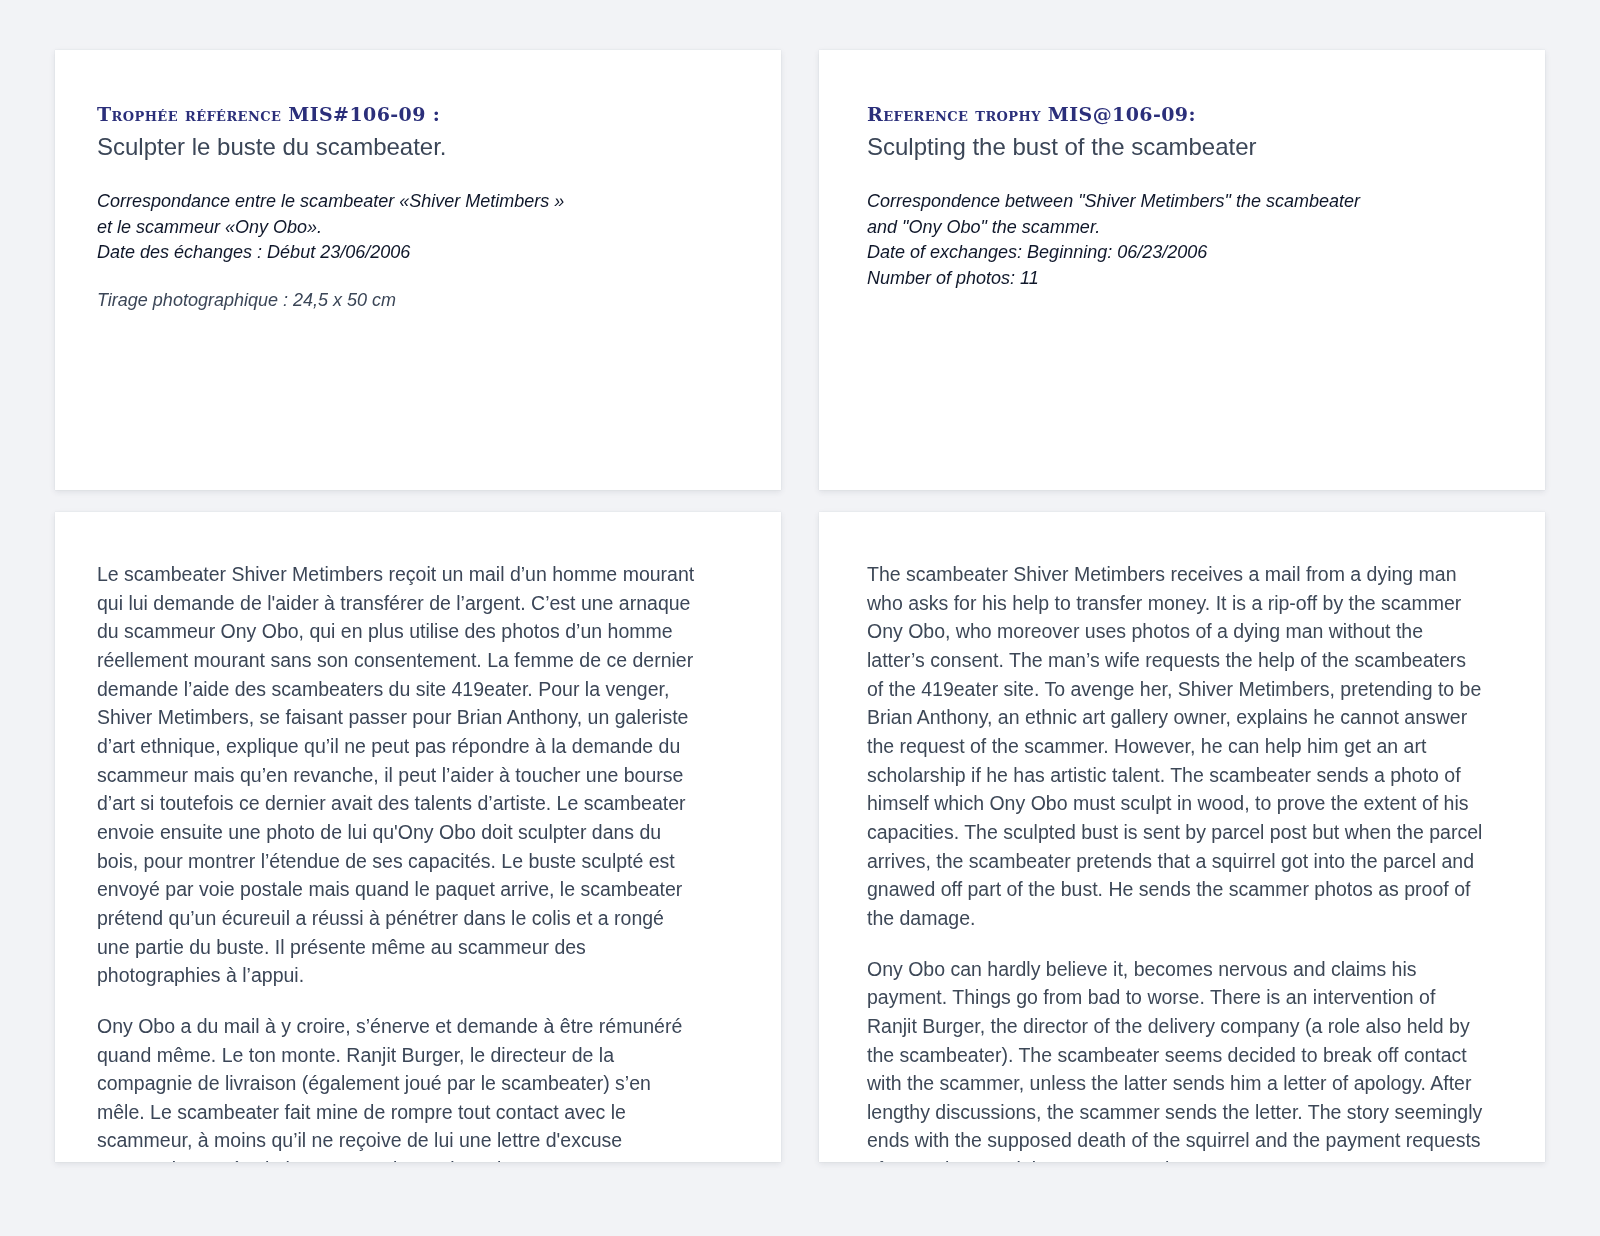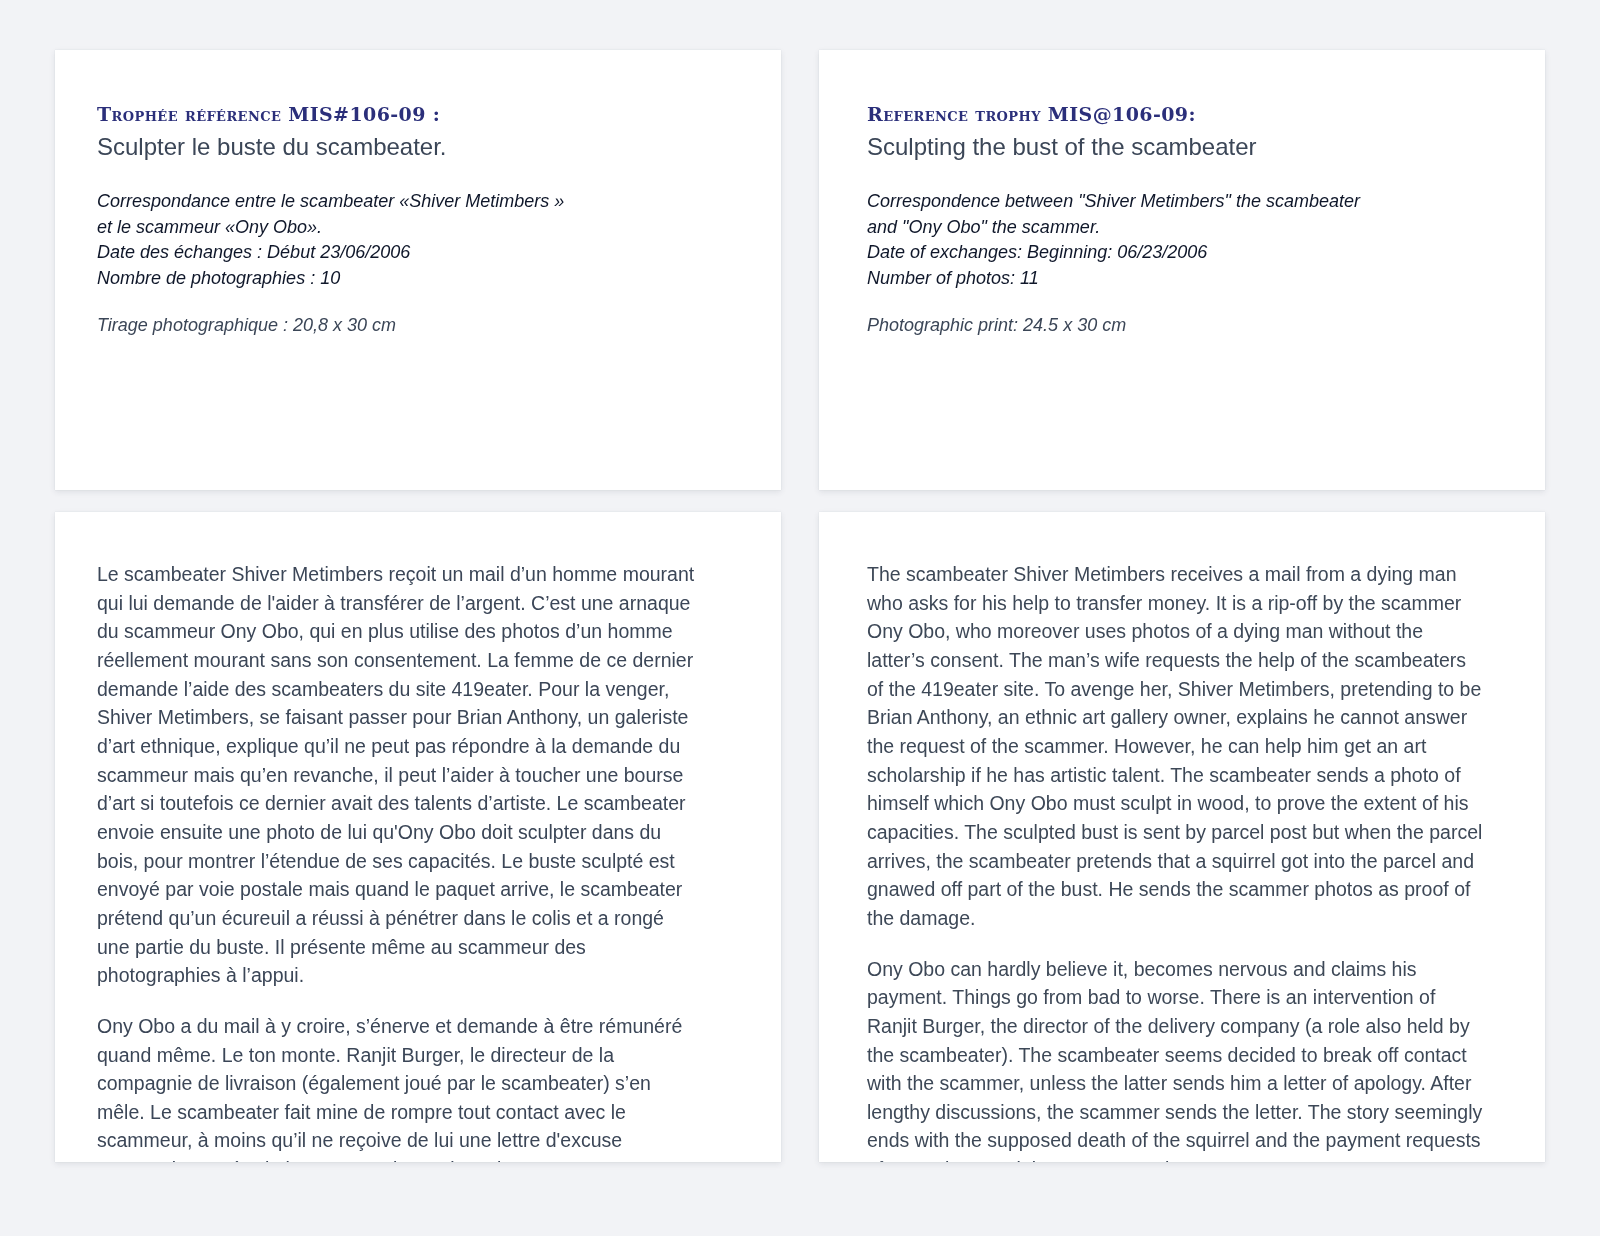"Nombre de photographies : 10" div { html: <div>Nombre de photographies : 10</div> -> none }
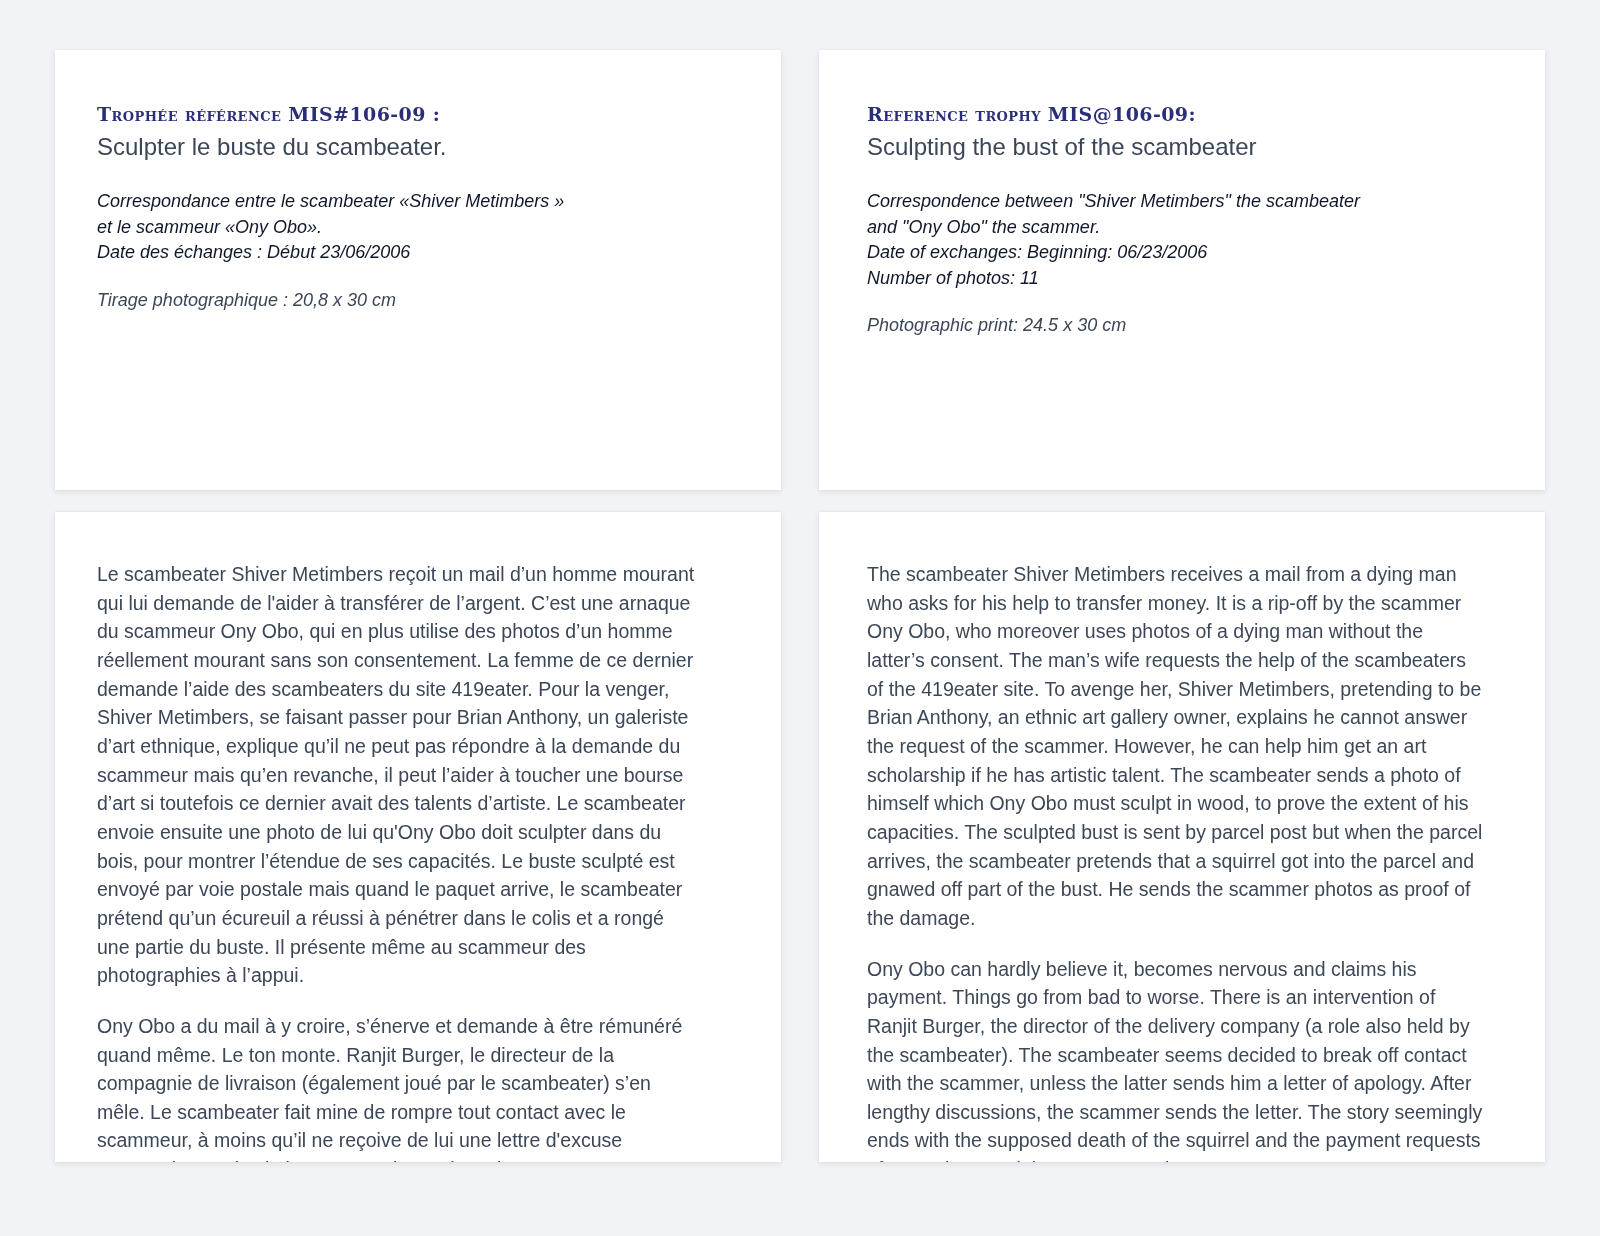"Tirage photographique : 20,8 x" p.print { text: 20,8 x 30 -> 24,5 x 50 }
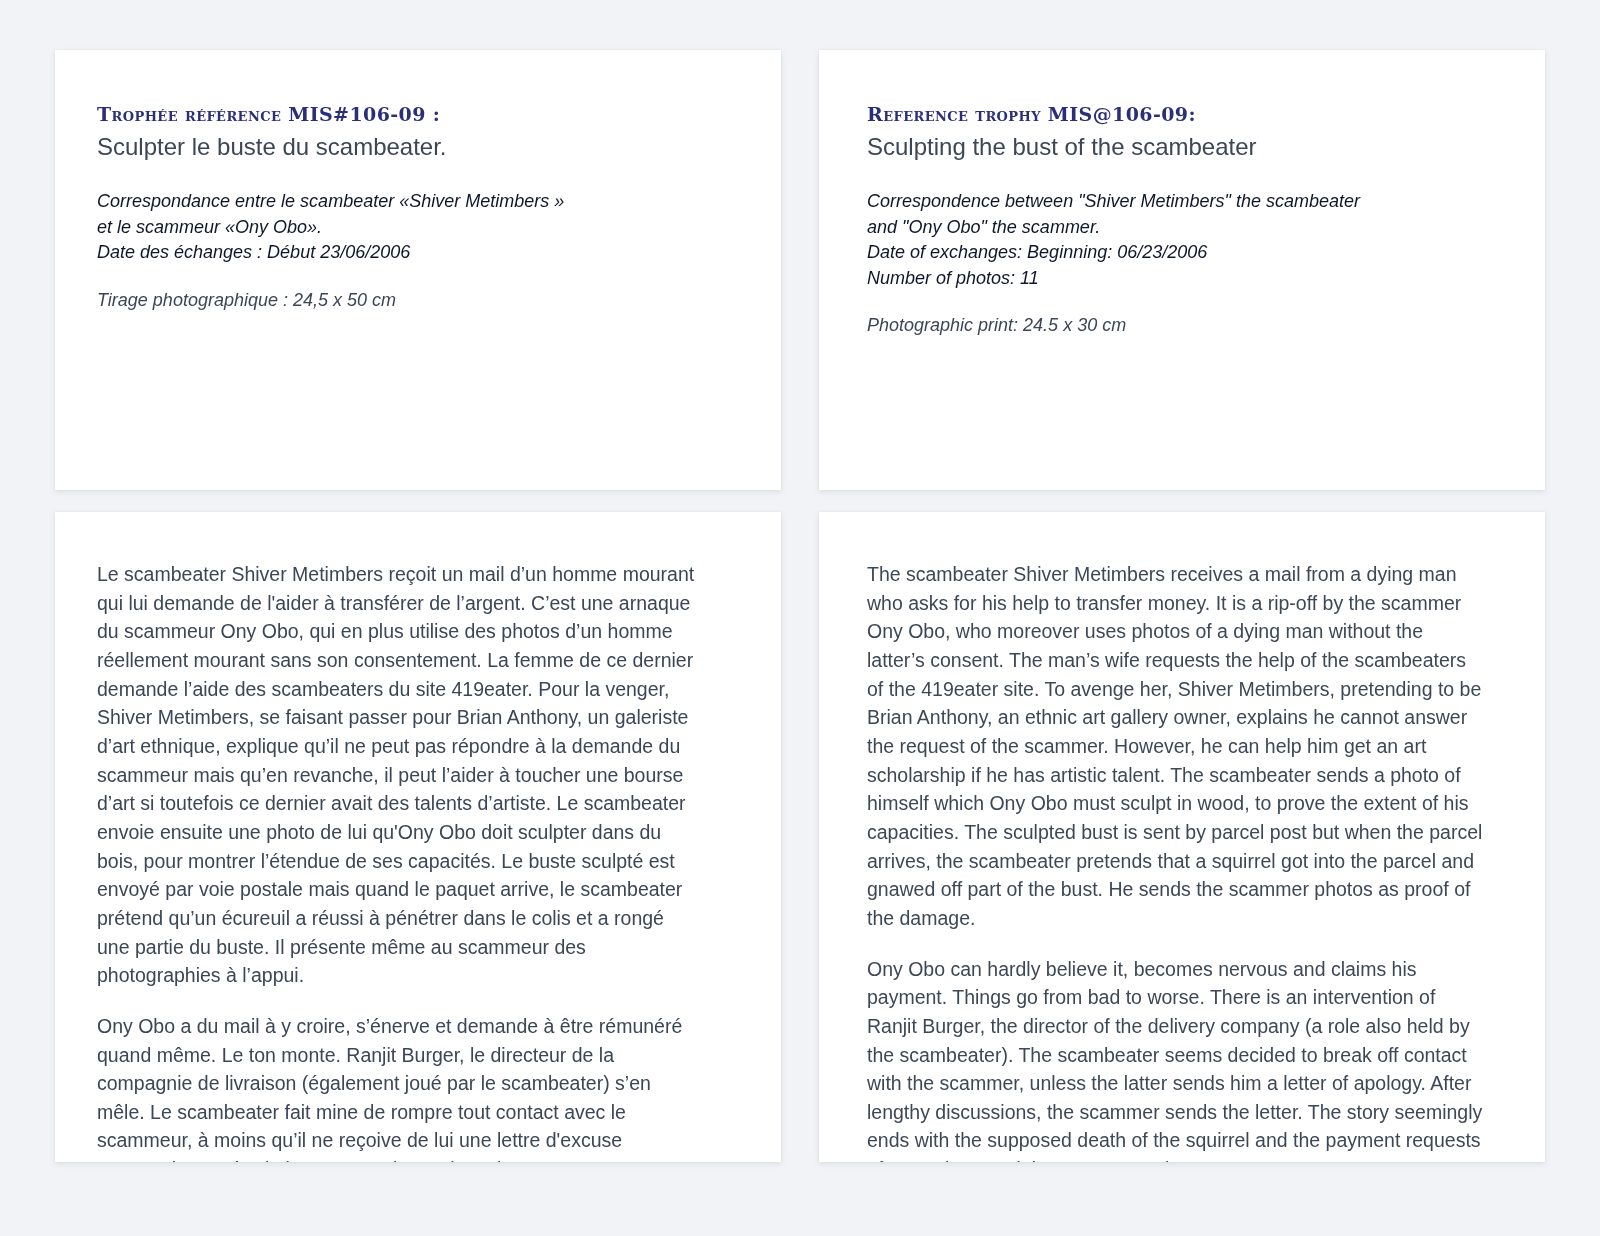"Photographic print: 24.5 x 30" p.print { html: <p>Photographic print: 24.5 x 30 cm</p> -> none }
